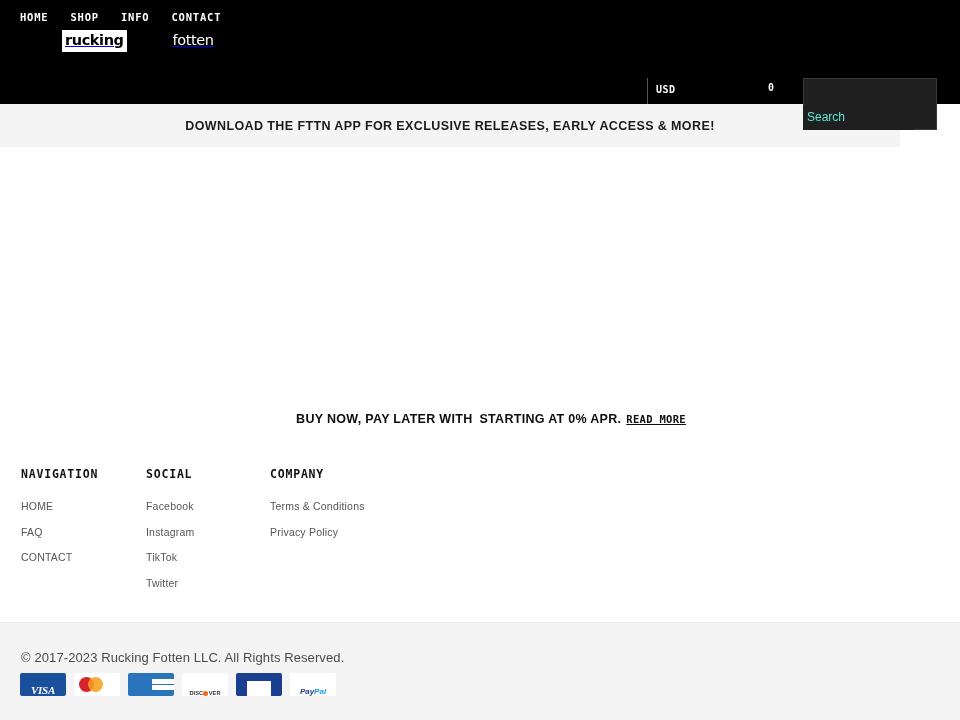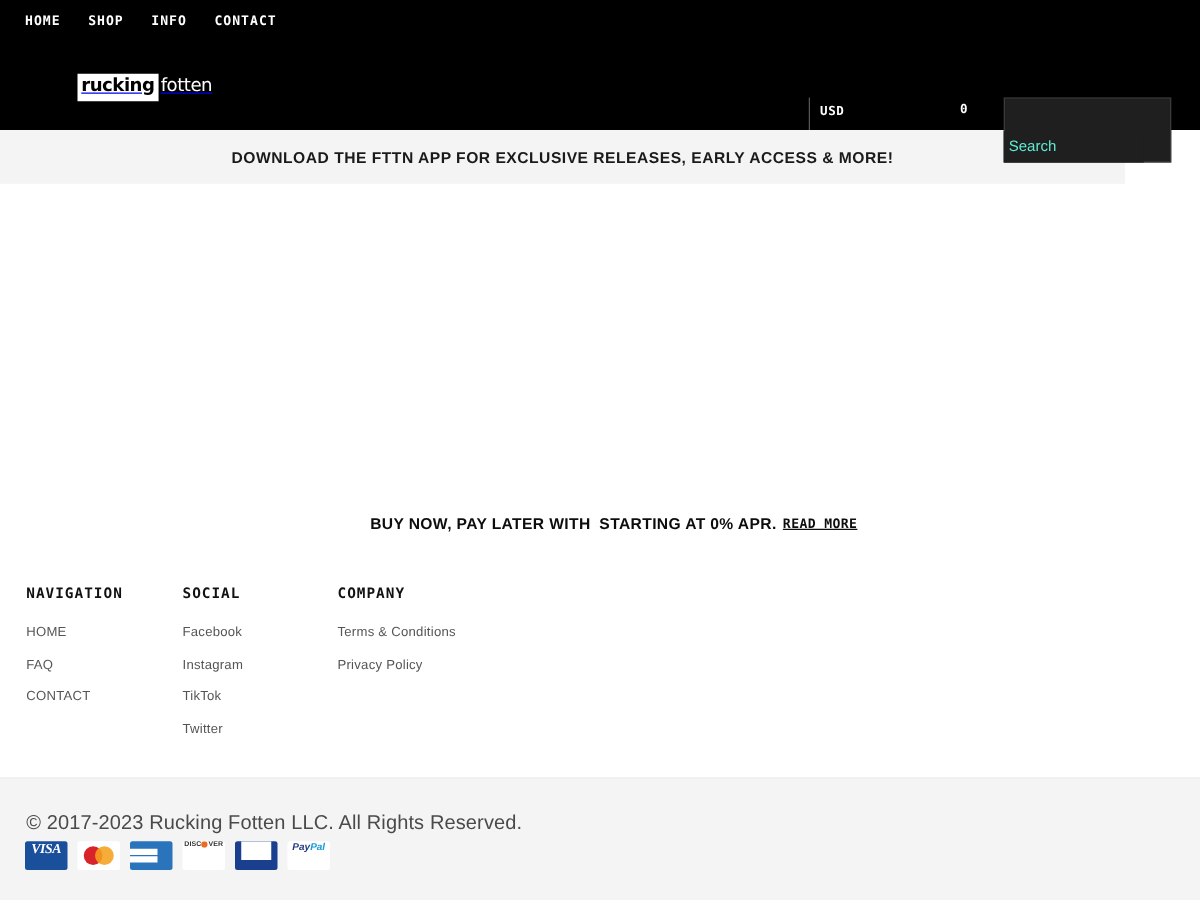"rucking" .logo-wrap { gap: none -> 44px; top: 60px -> 31px }
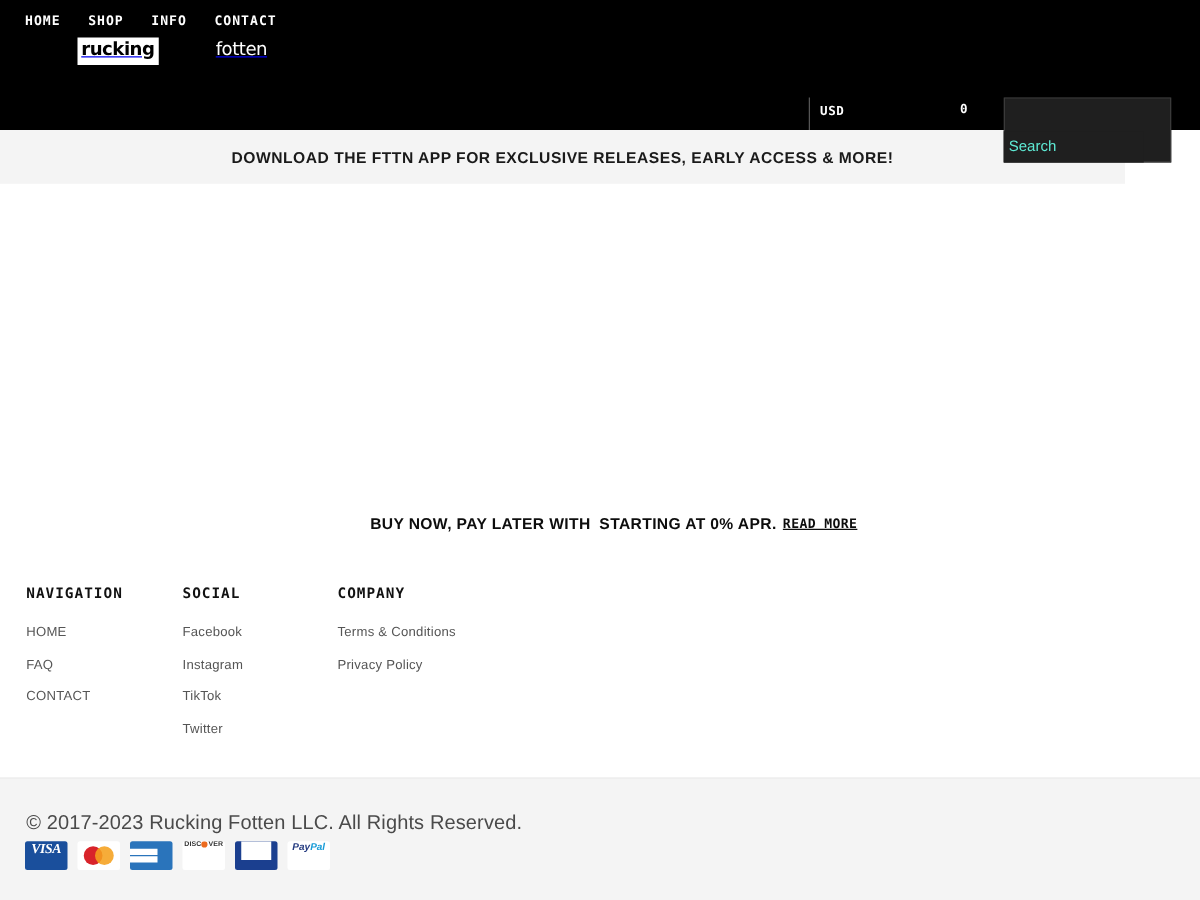"© 2017-2023 Rucking Fotten LLC." .copyright { font-size: 16px -> 13px }
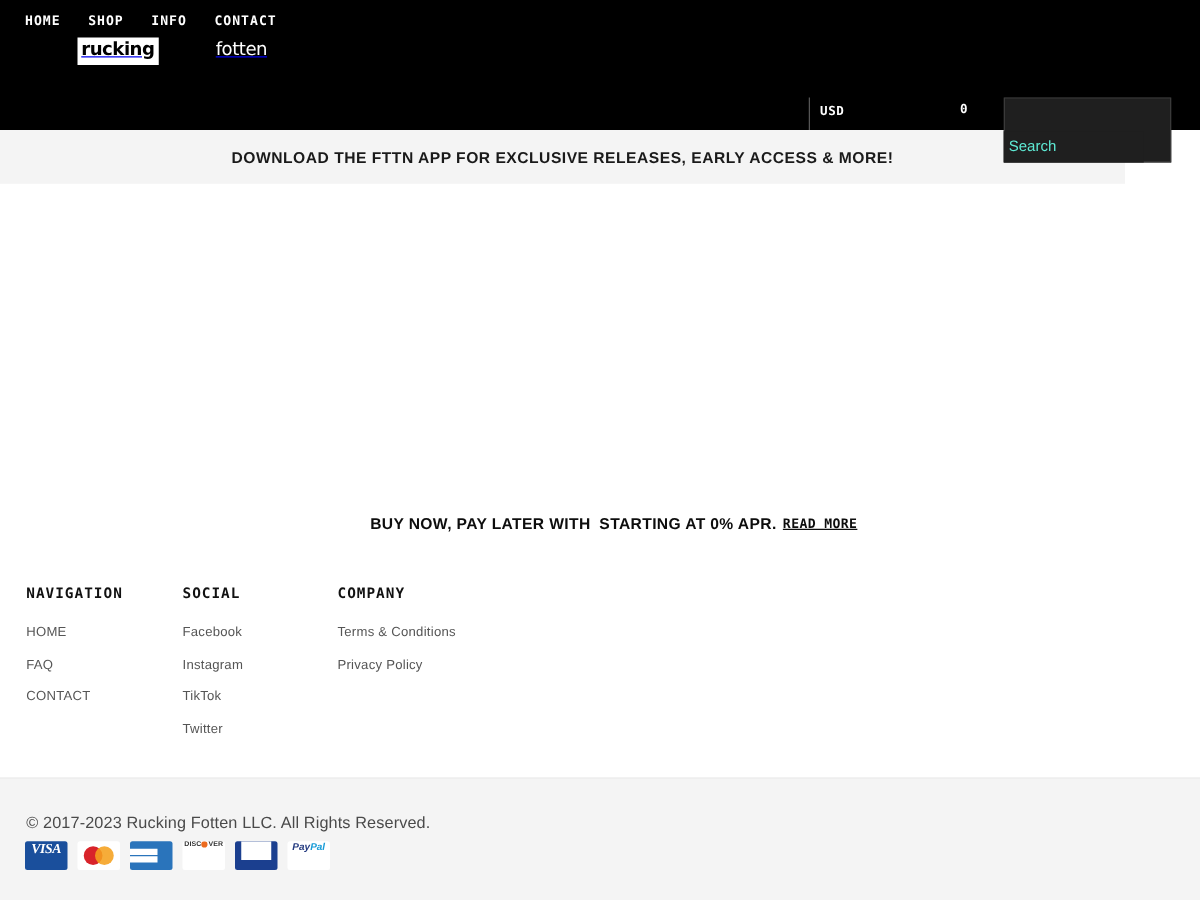"VISA" .pay { align-items: flex-start -> flex-end; width: 34px -> 46px }
